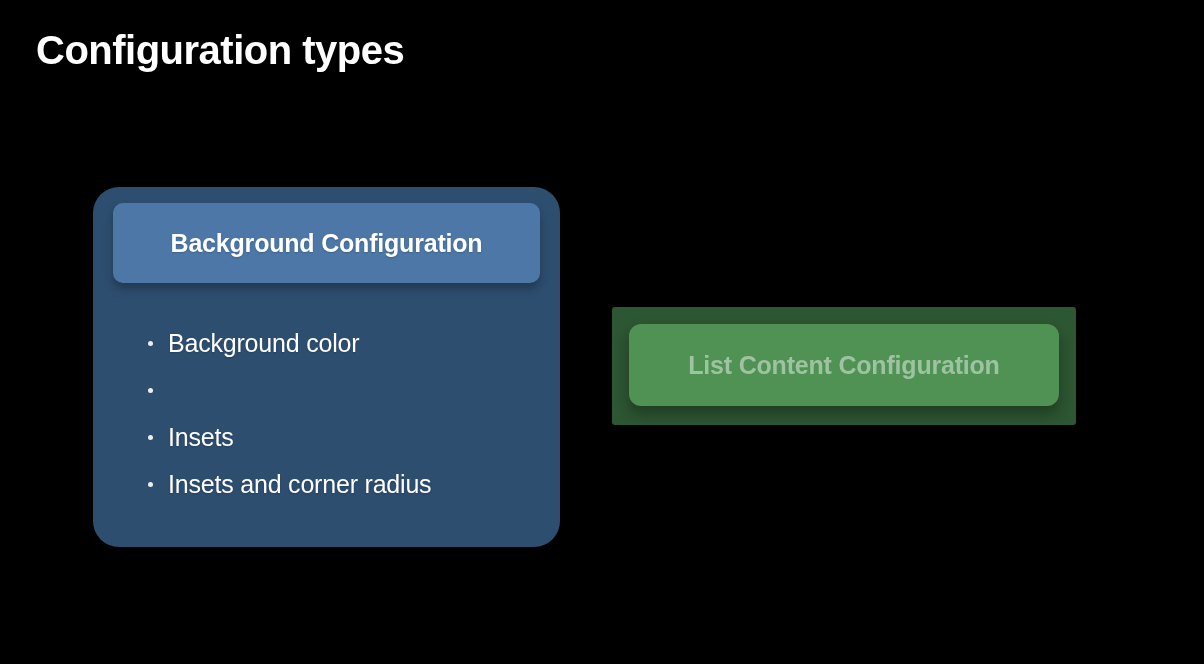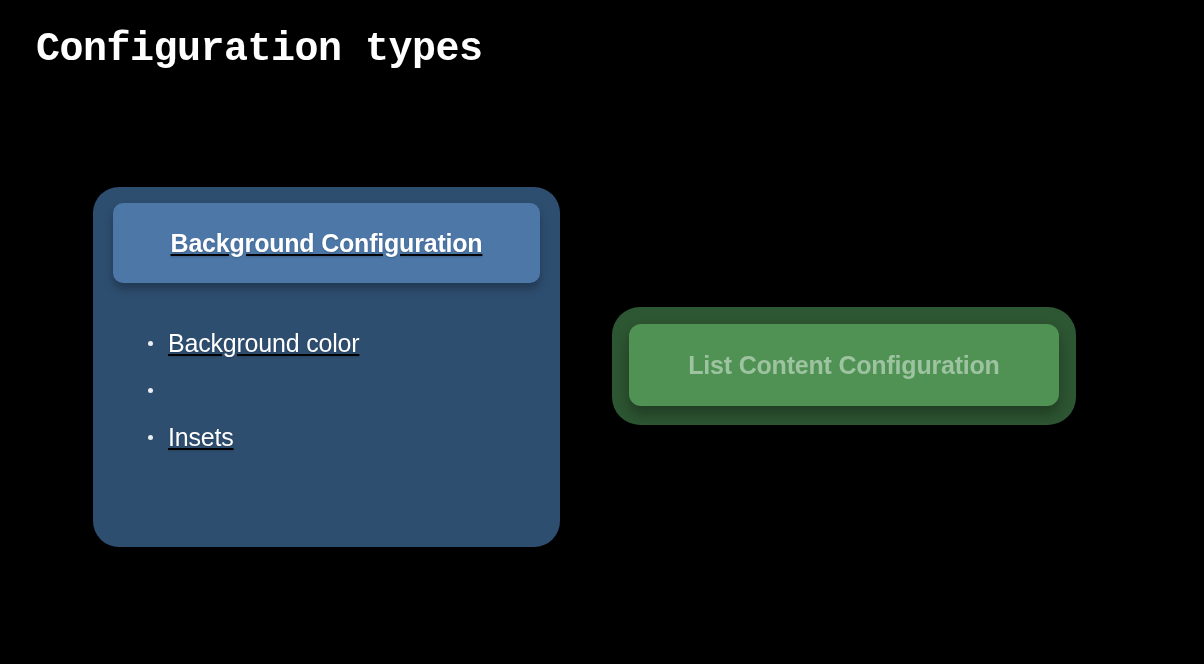"Configuration types" .slide-title { font-family: Liberation Mono, monospace -> none }
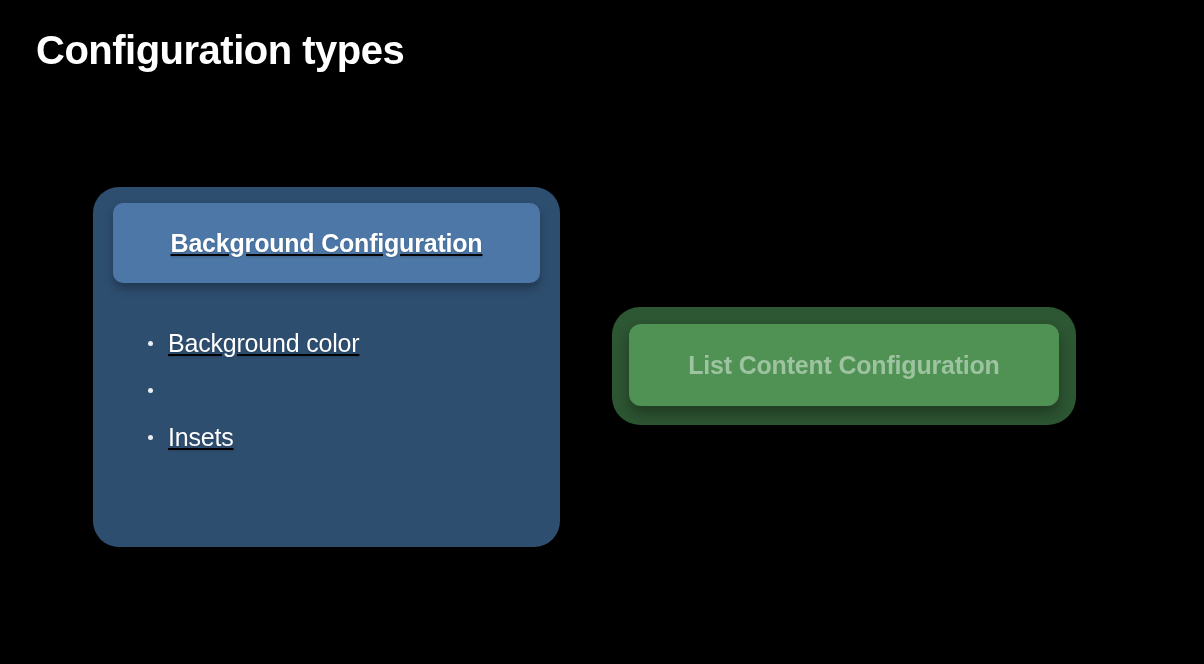"Background Configuration" .card-blue { text-decoration: underline -> none }
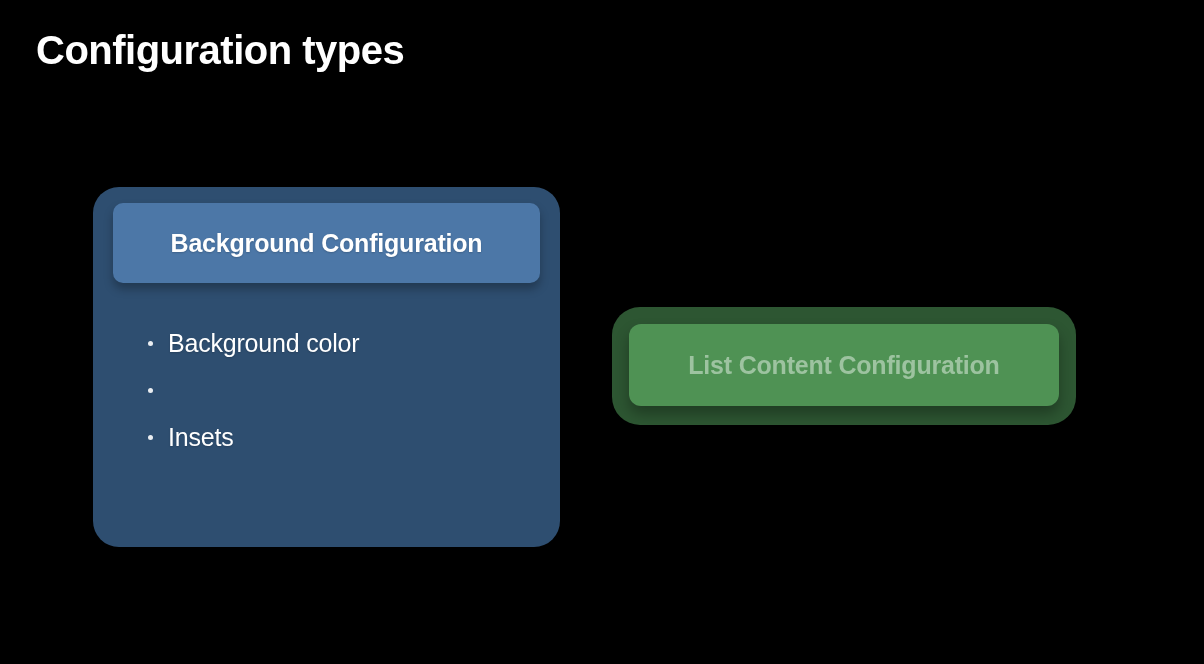"List Content Configuration" .card-green { border-radius: 28px -> 3px }
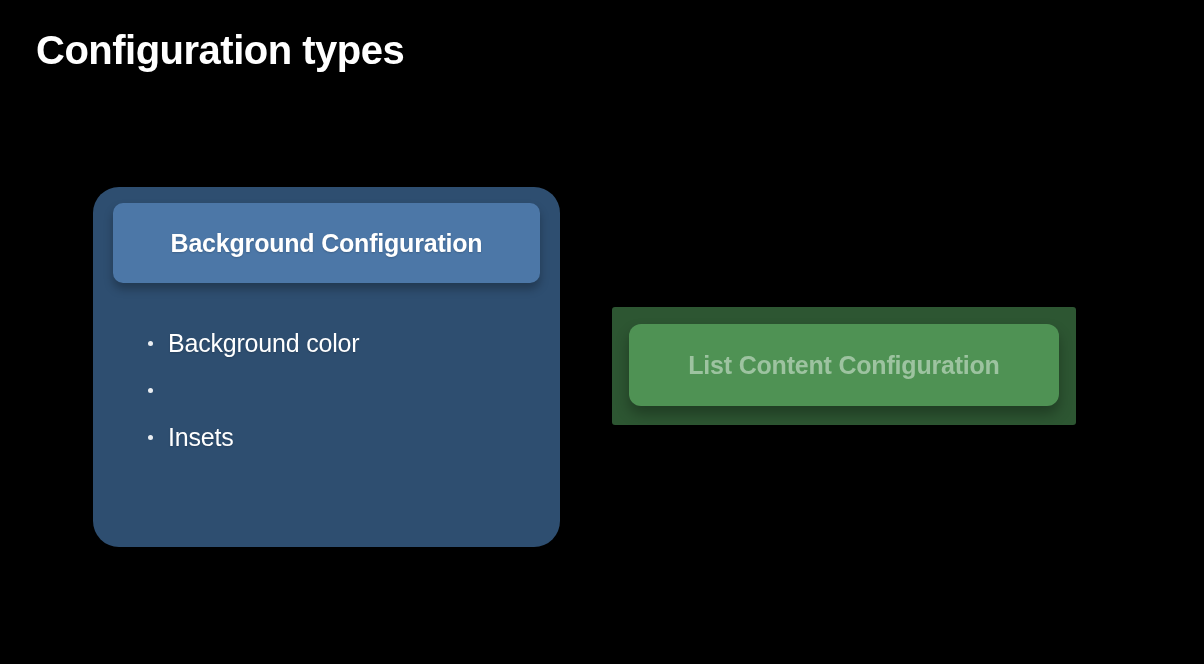"Insets and corner radius" li { html: none -> <li> <span></span> <span>Insets and corner radius</span> </li> }
